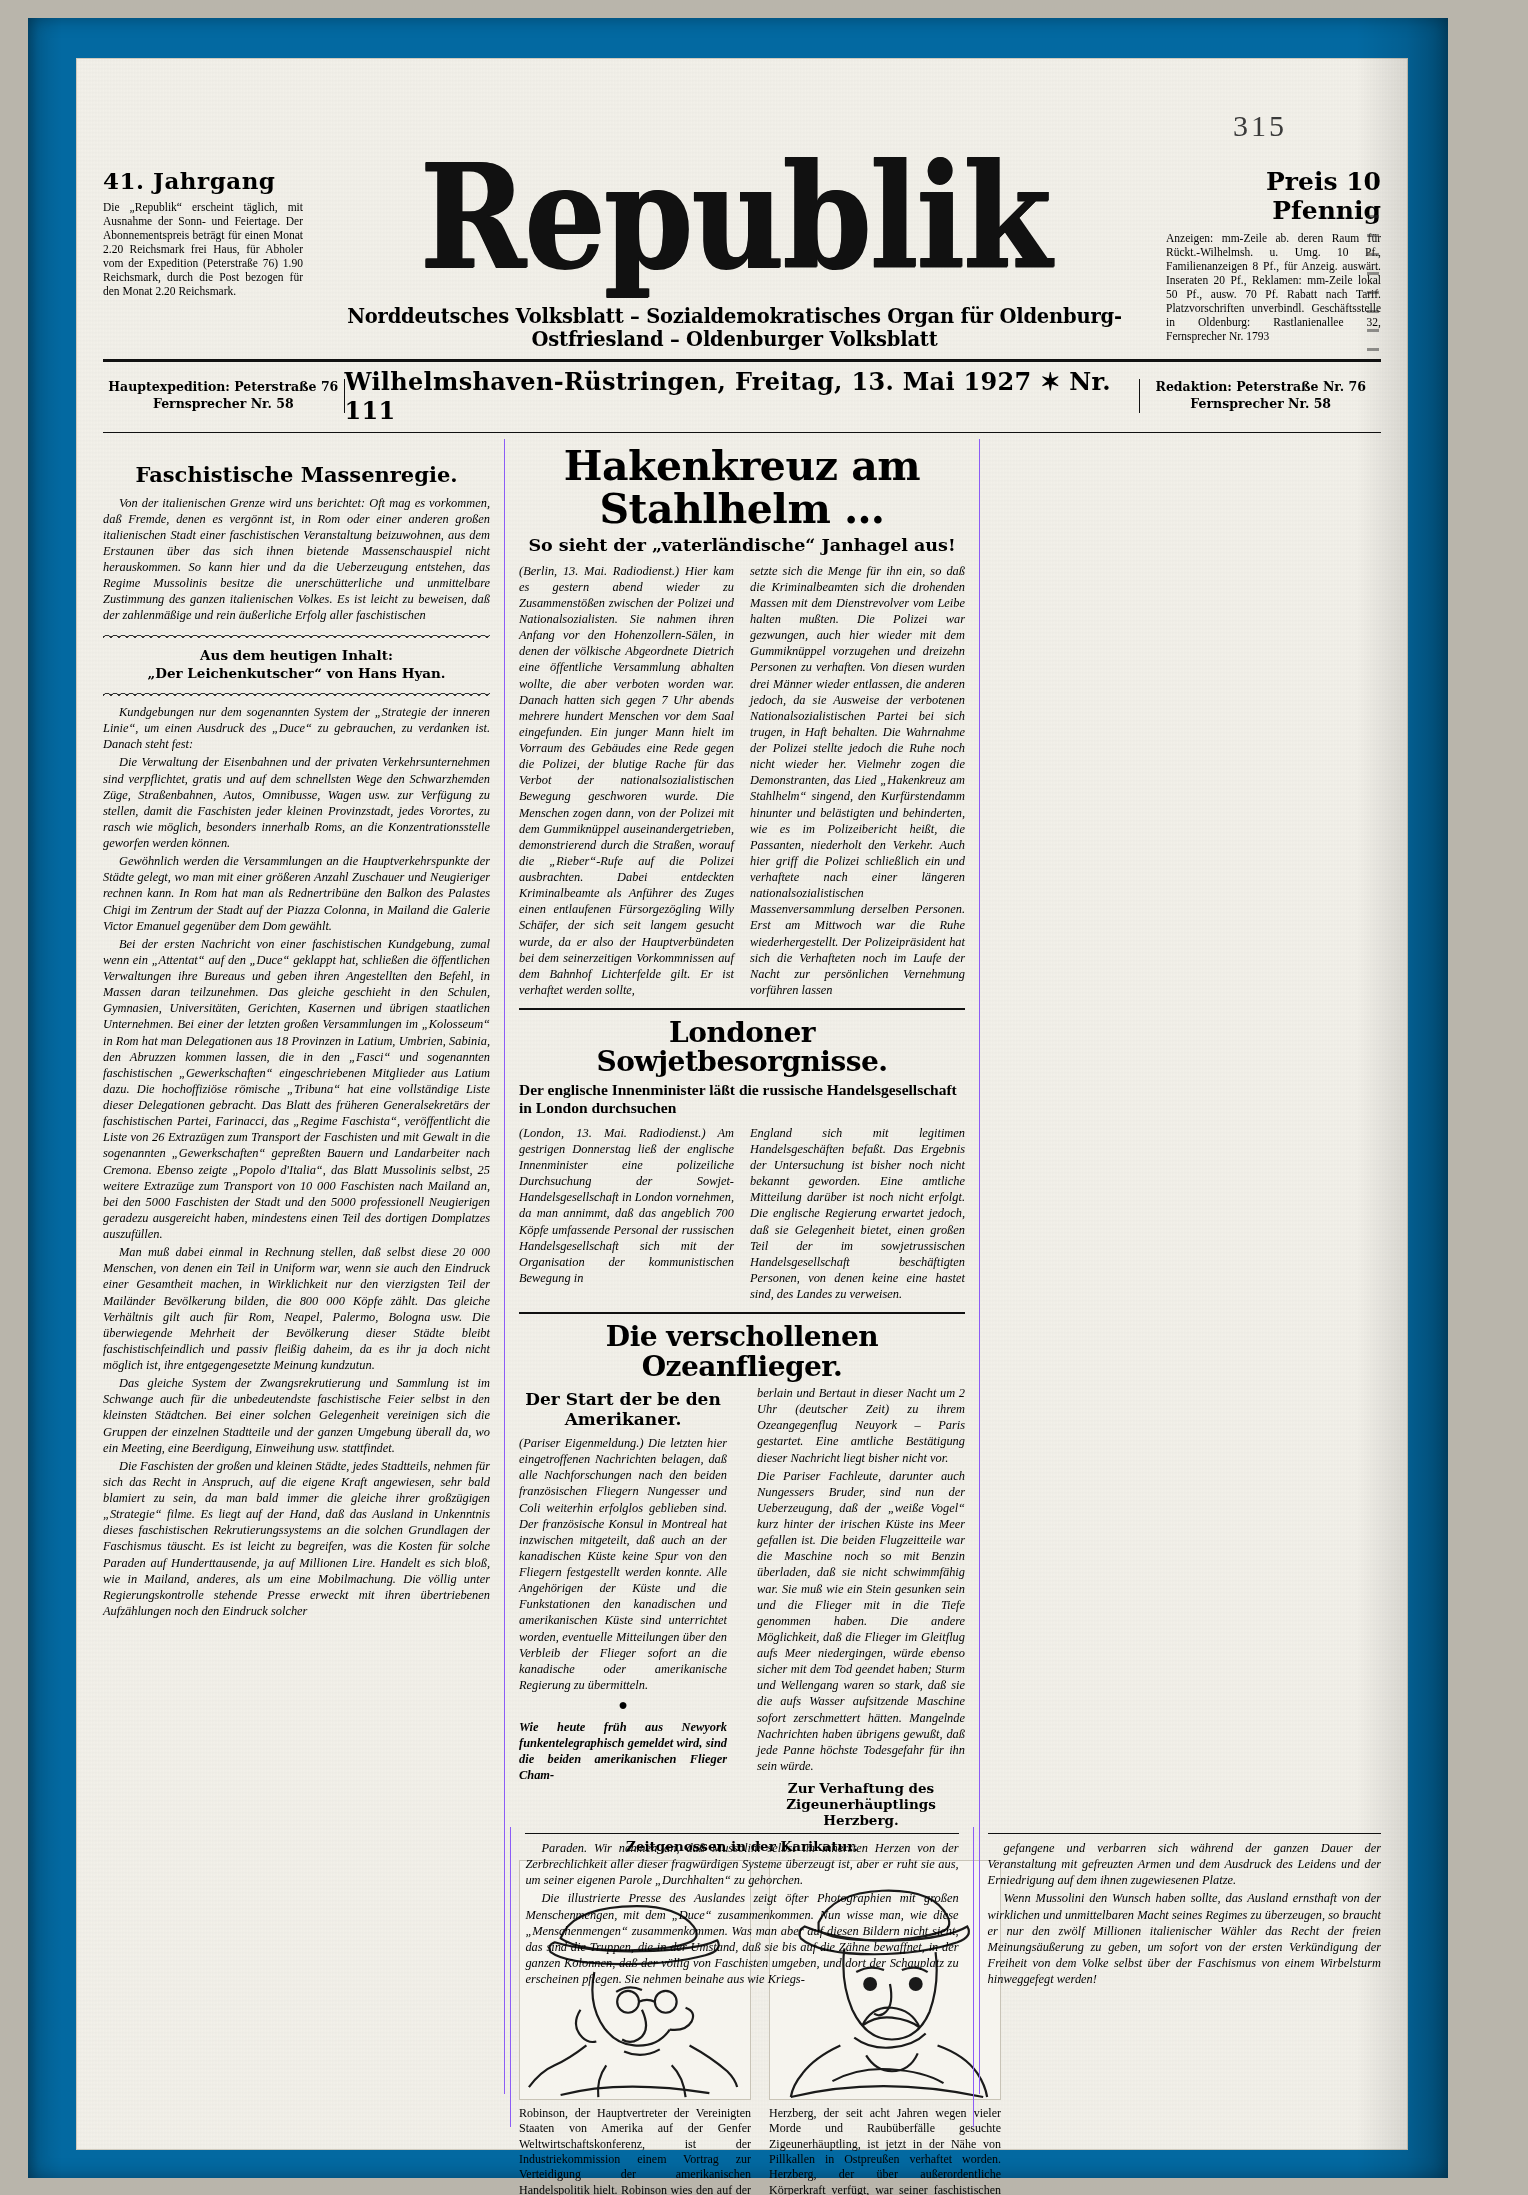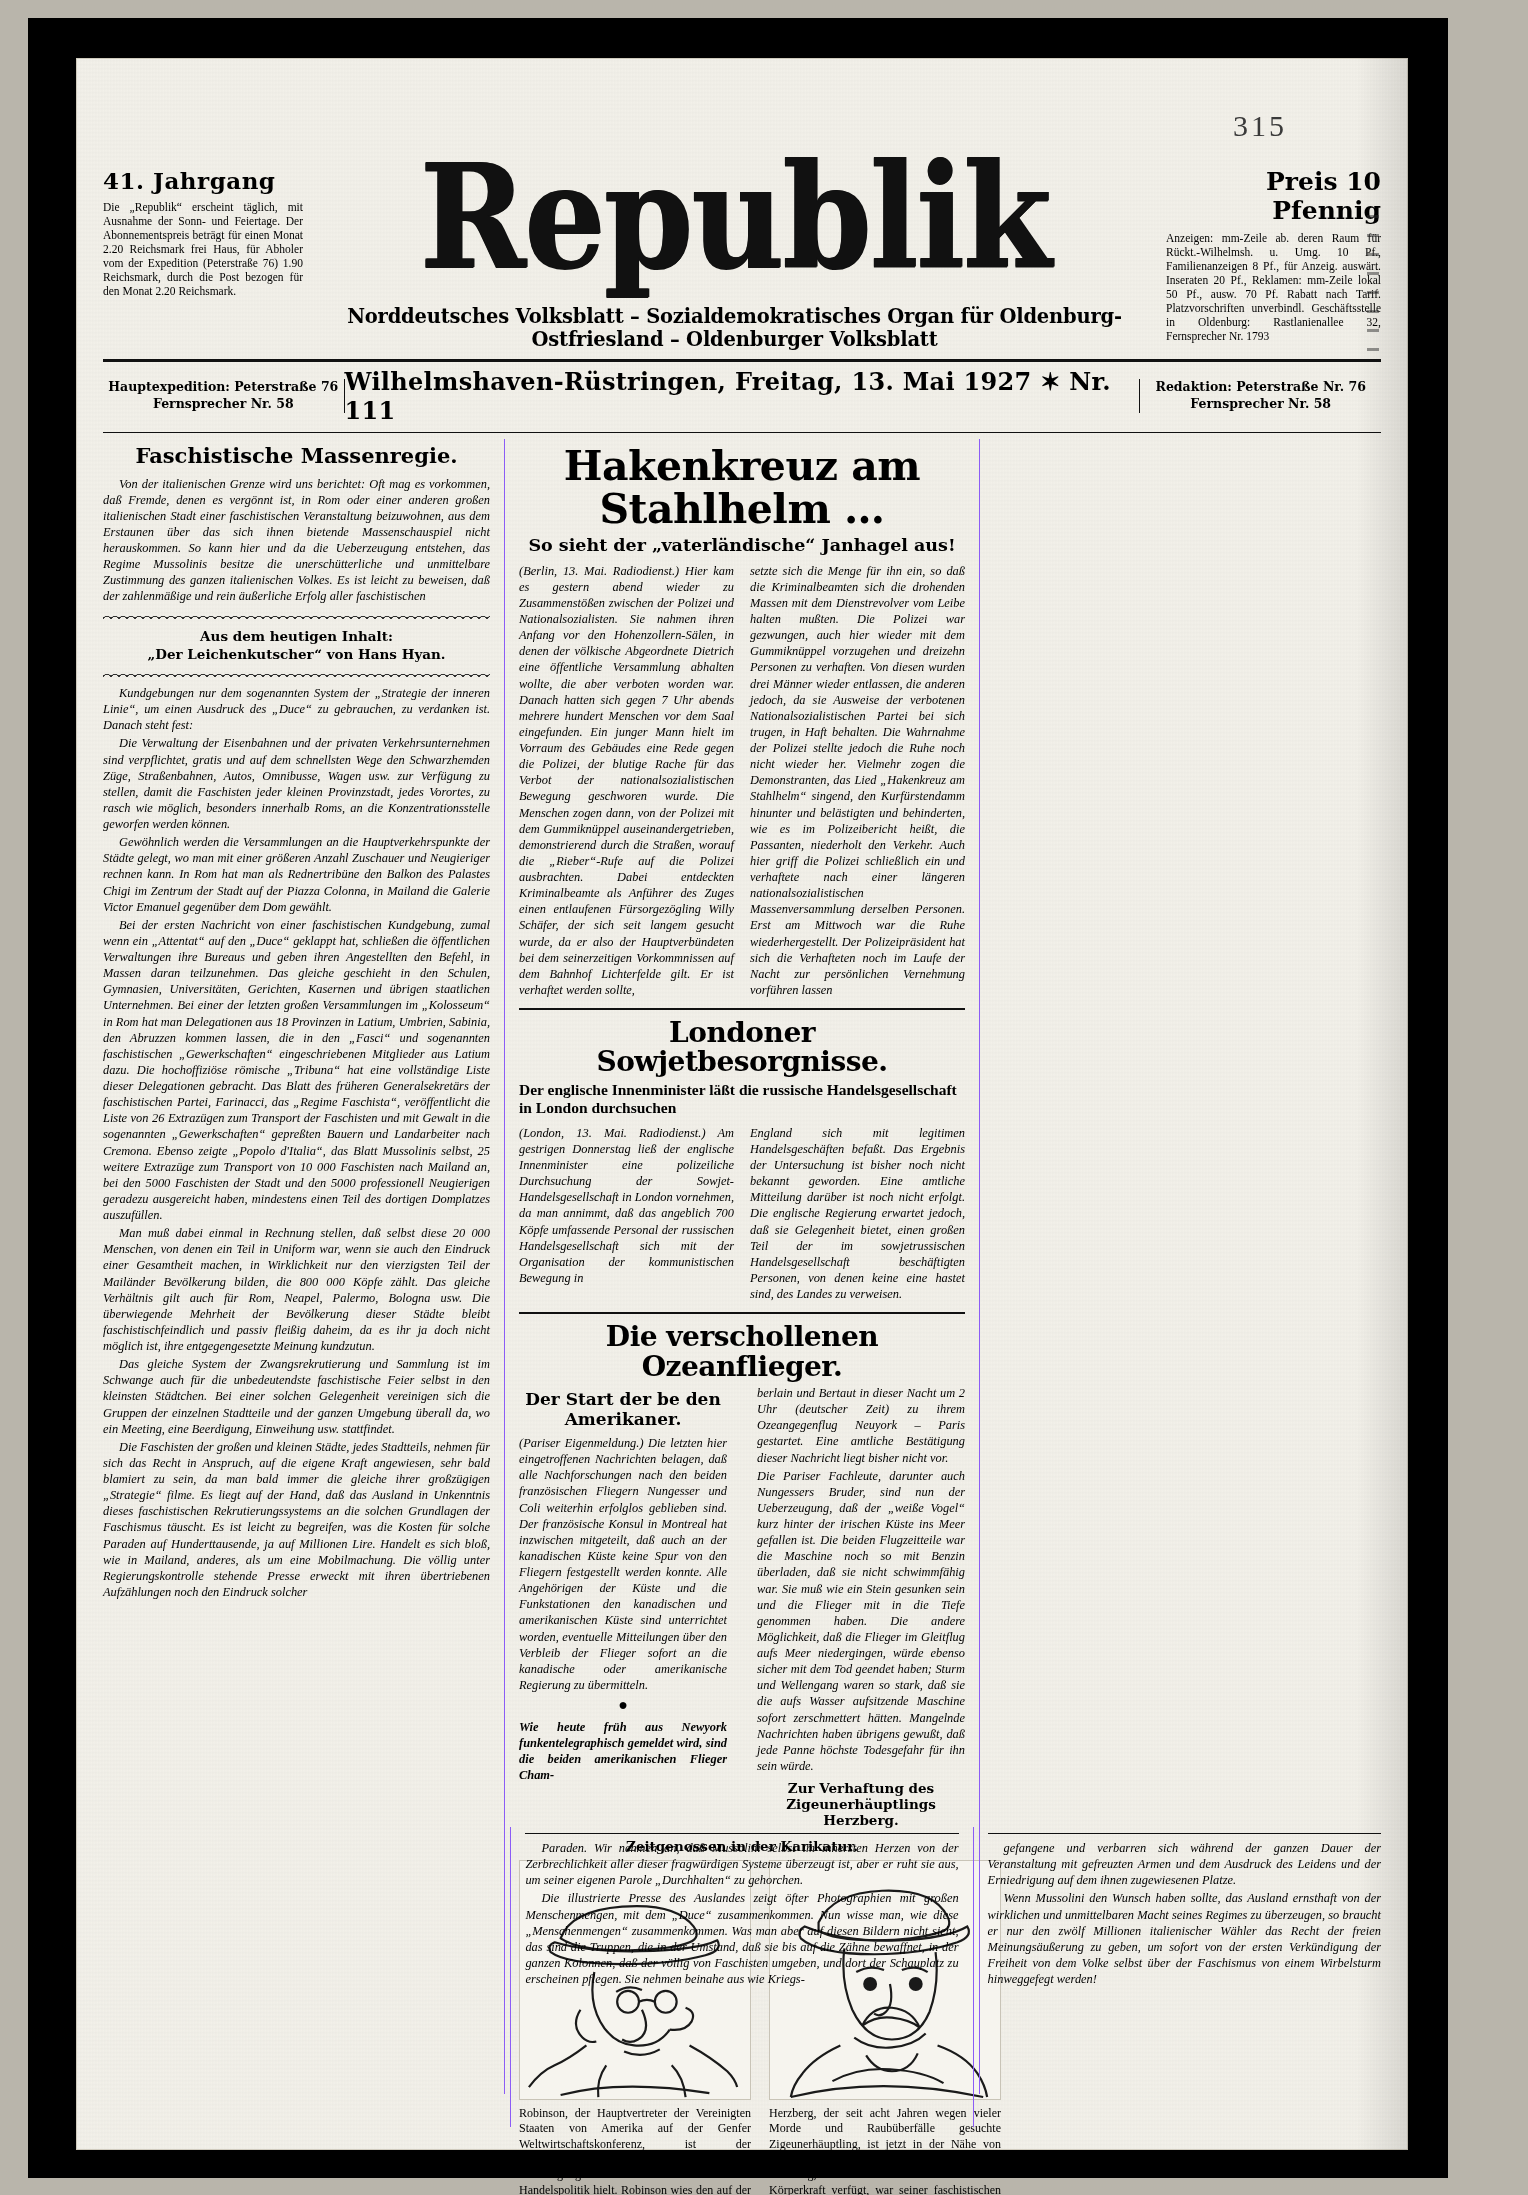"315" .page { background: #000000 -> #0369a1 }
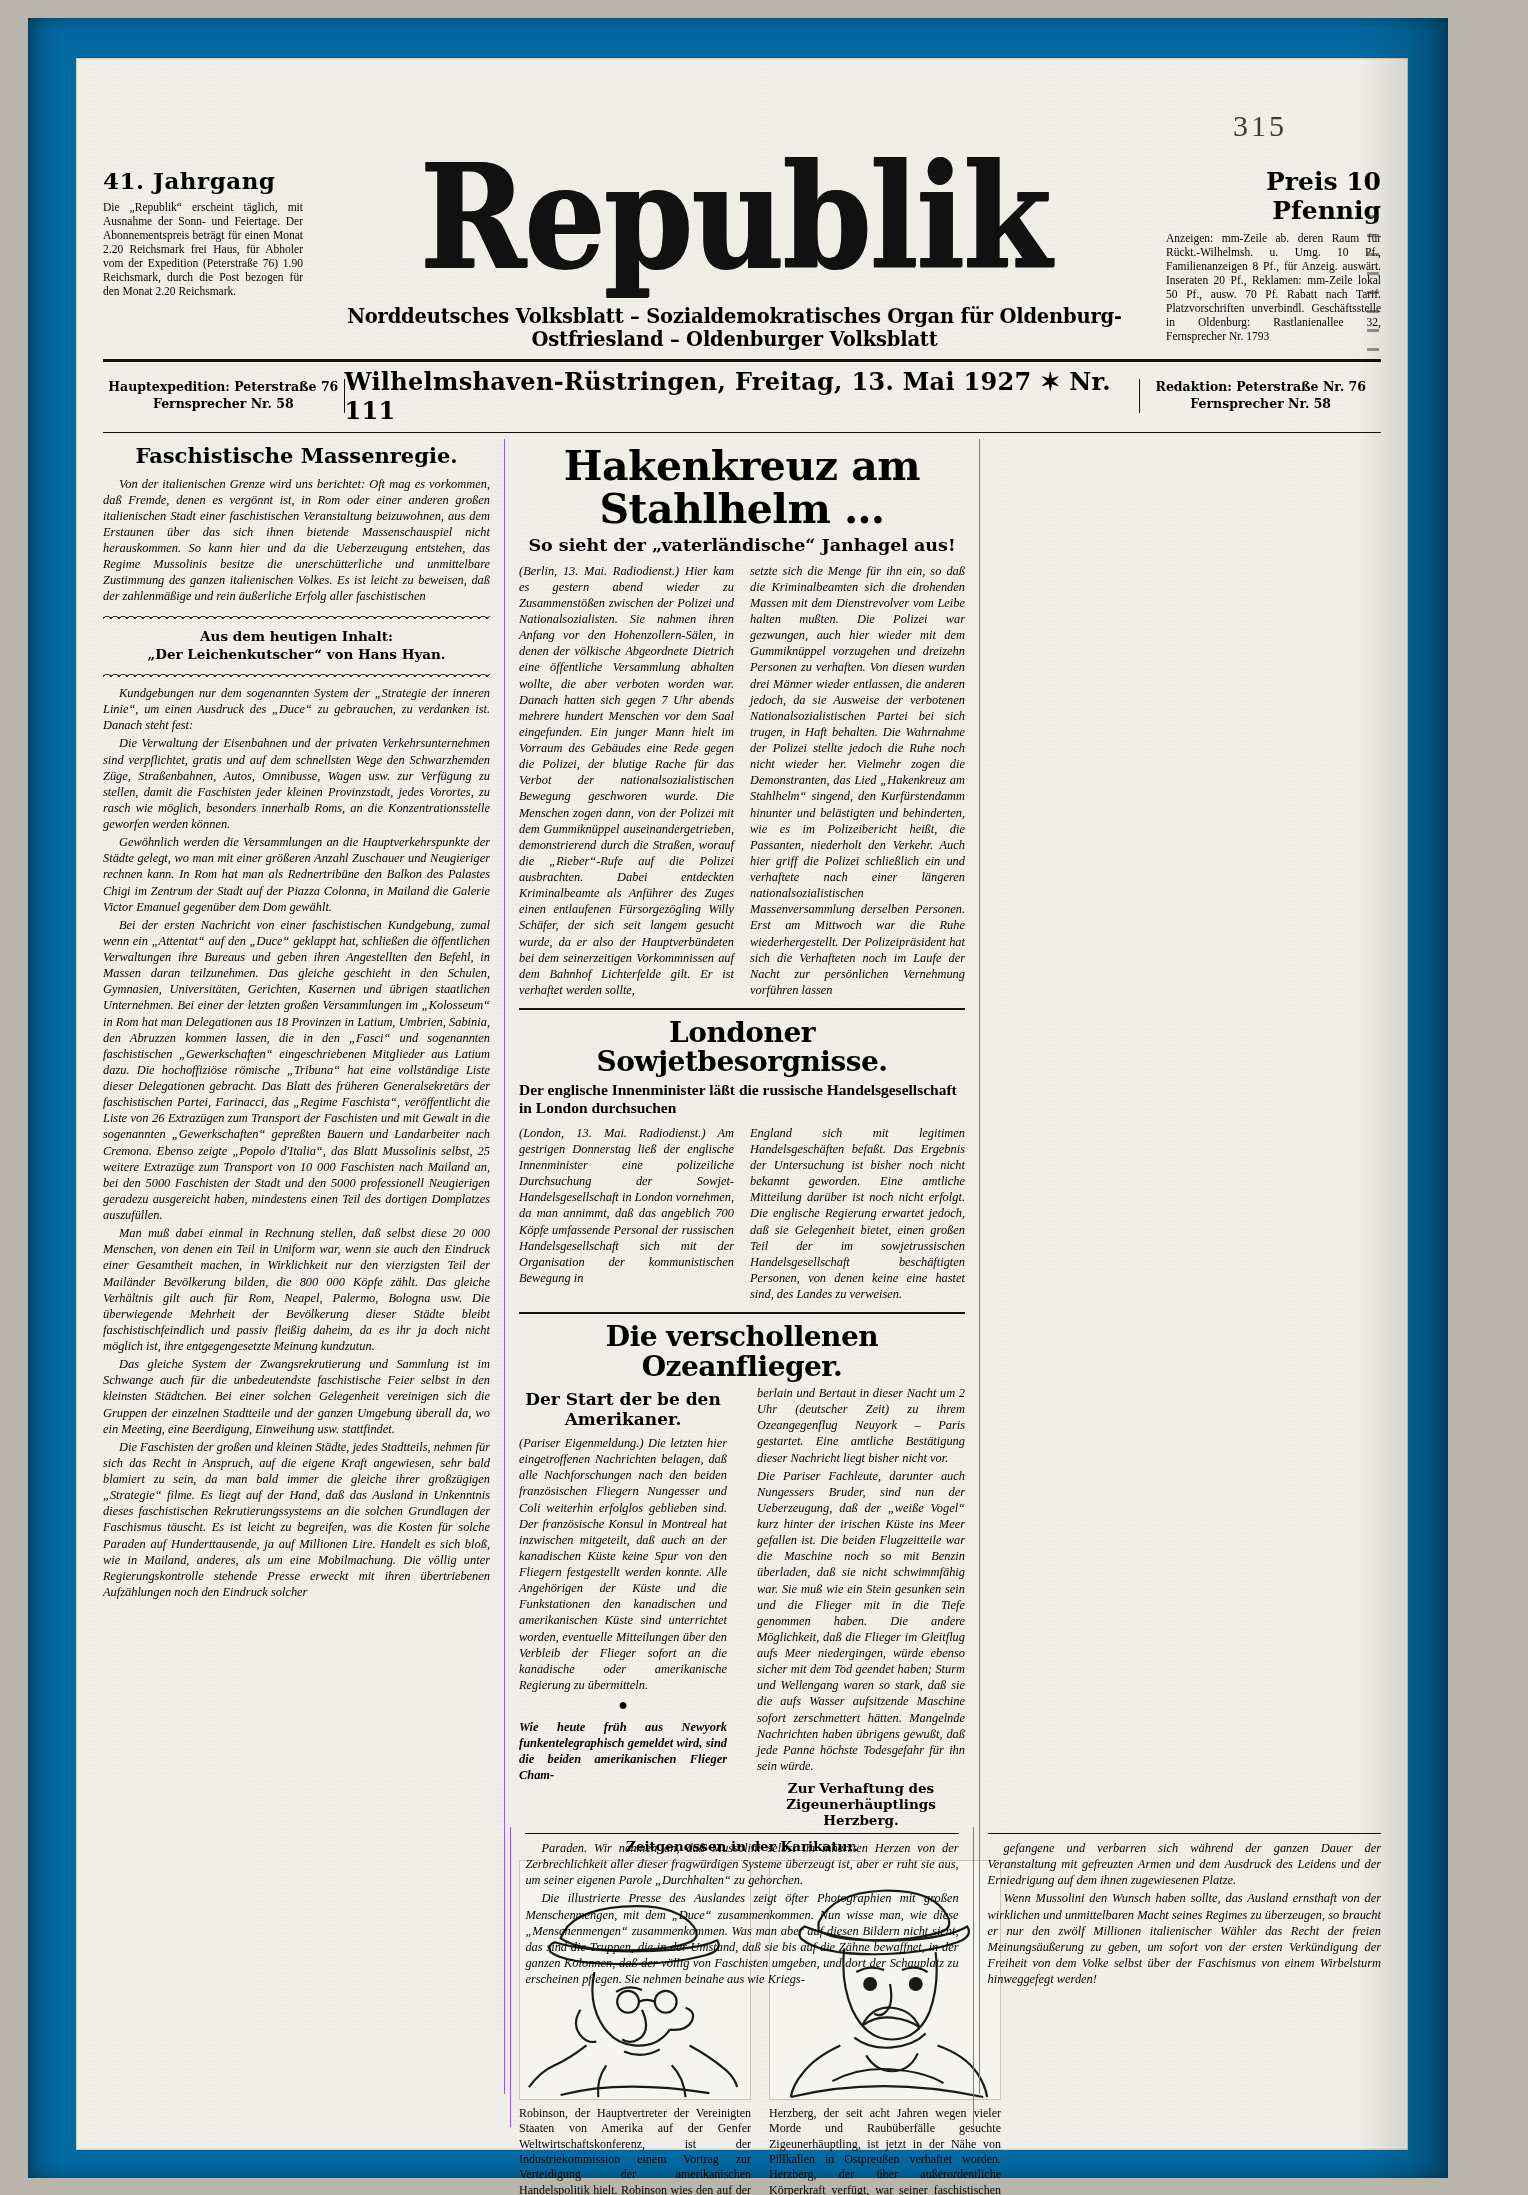"Faschistische Massenregie." .col1 { margin-top: none -> 19px }
